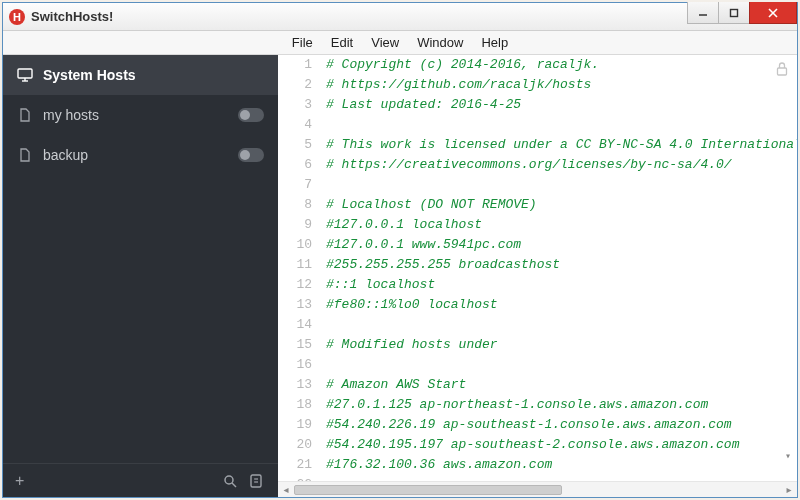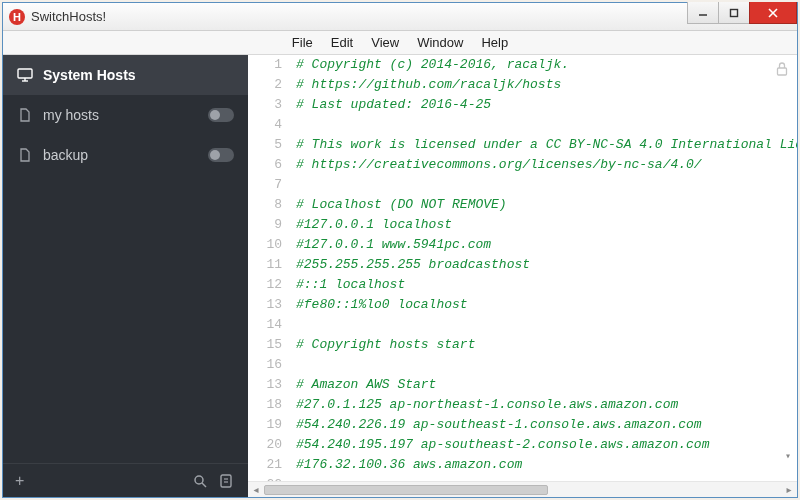"SwitchHosts!" .titlebar .title { font-weight: none -> bold }
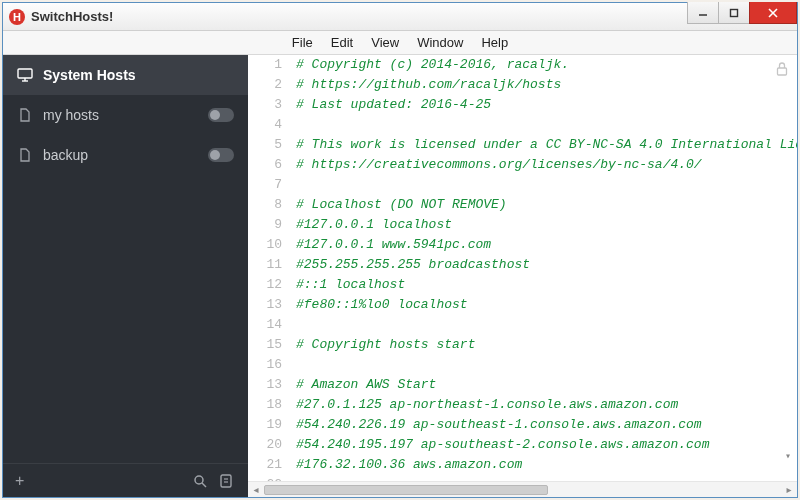"System Hosts" .sidebar { width: 245px -> 275px }
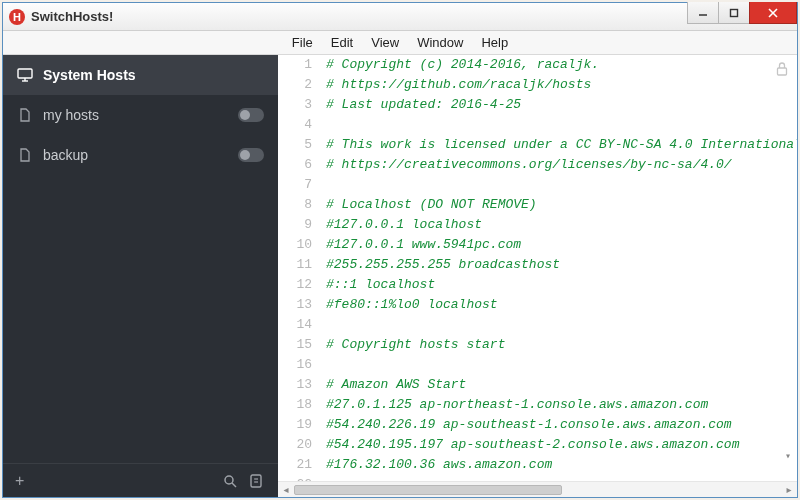"# Copyright hosts start" span.txt { text: Copyright hosts start -> Modified hosts under }
